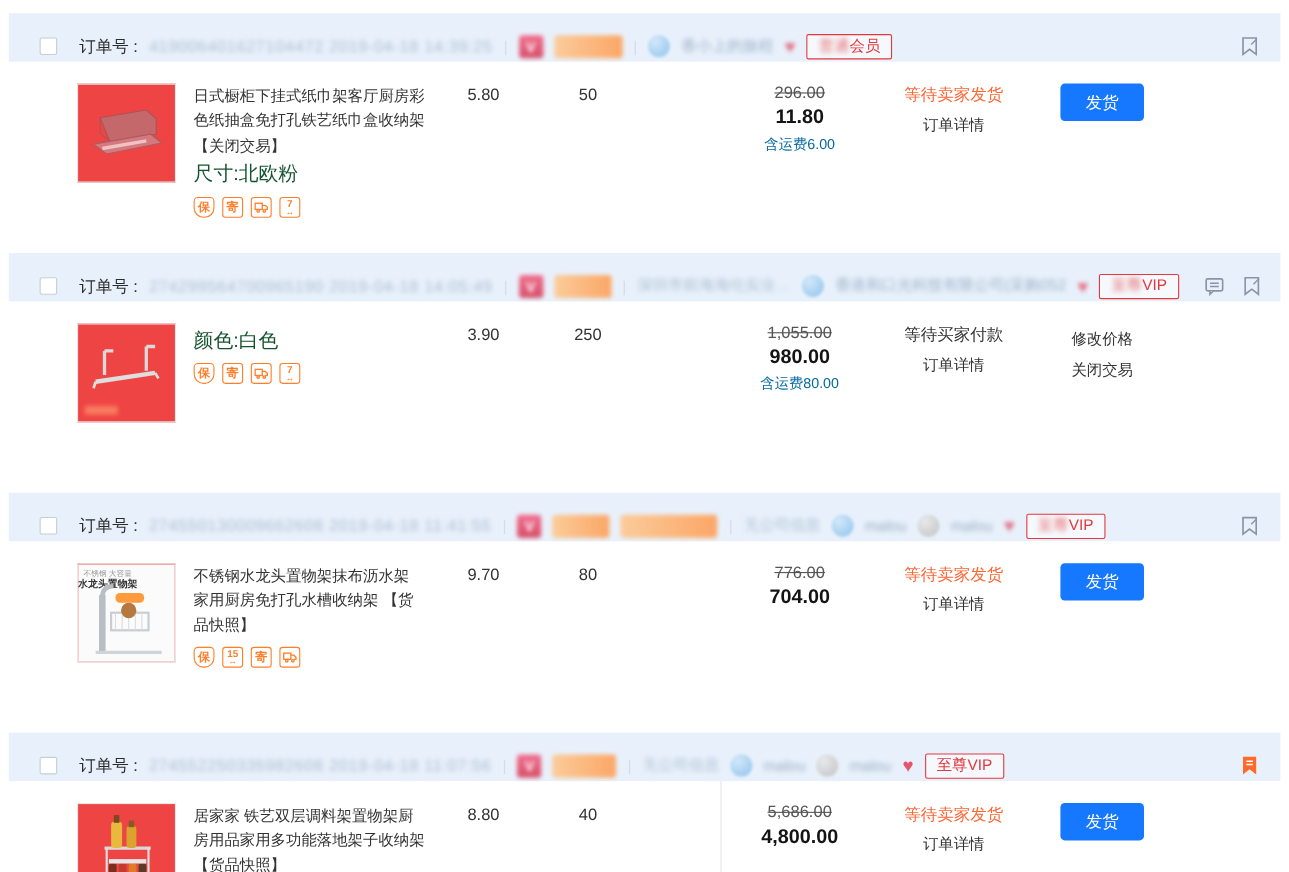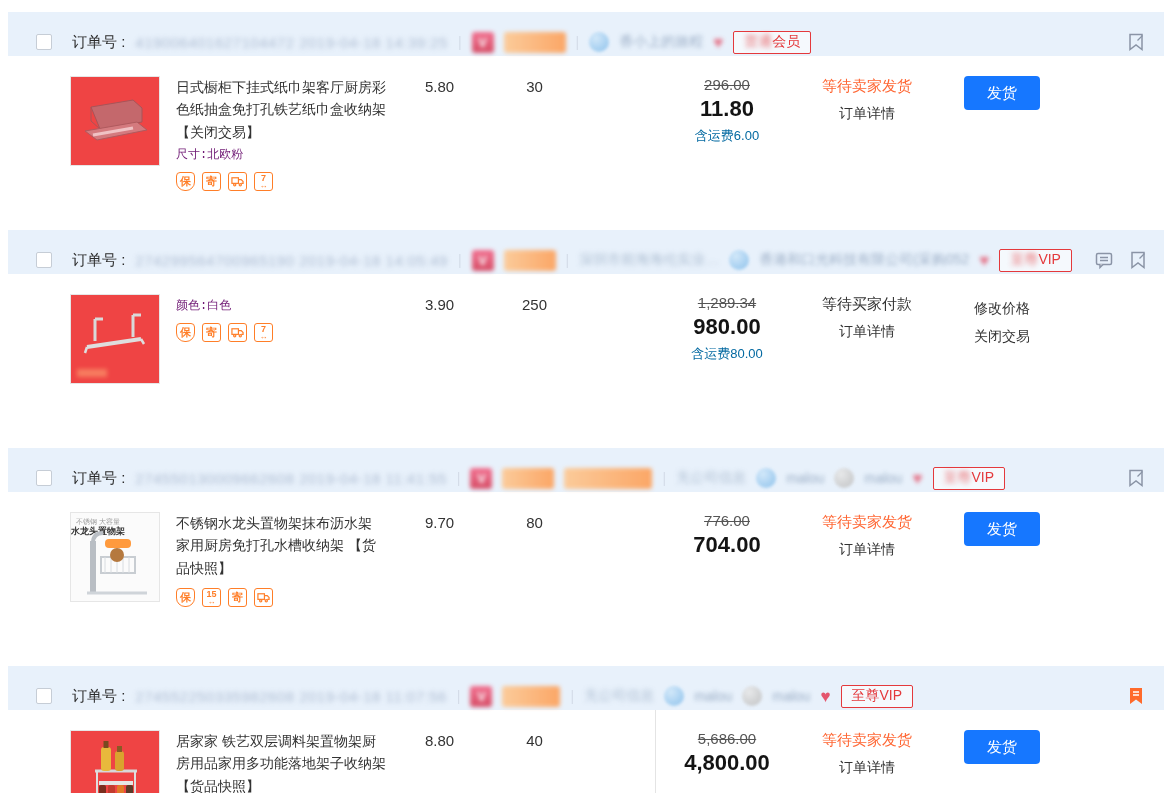"30" div.col { text: 30 -> 50 }
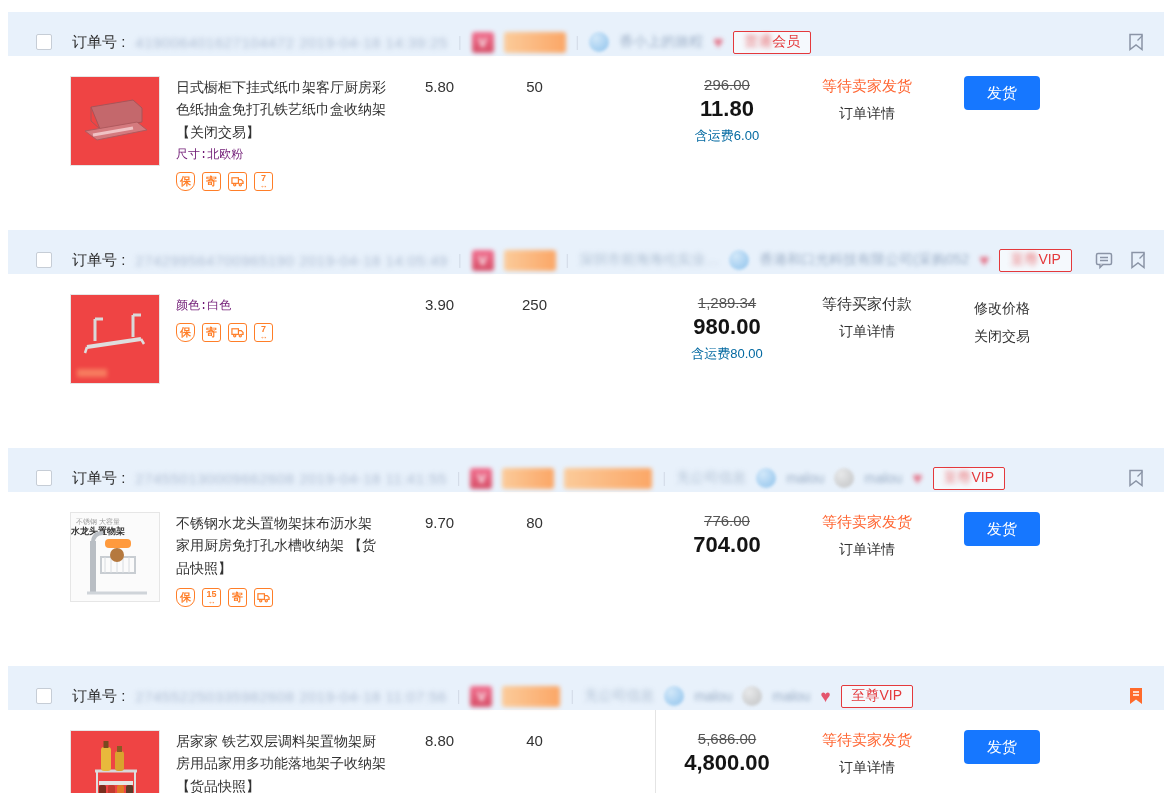"11.80" .act { font-size: 22px -> 18px }
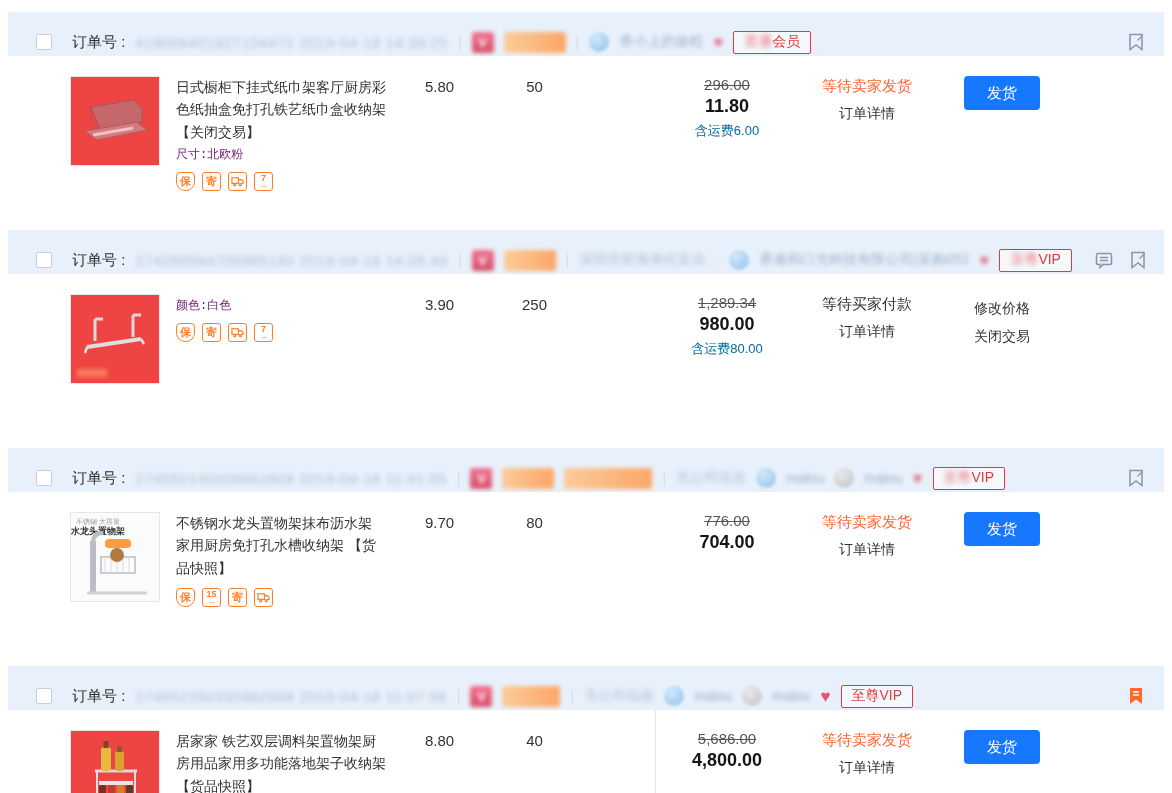"尺寸:北欧粉" .sku { color: #701a75 -> #14532d; font-family: Liberation Mono, monospace -> none; font-size: 12px -> 18px }
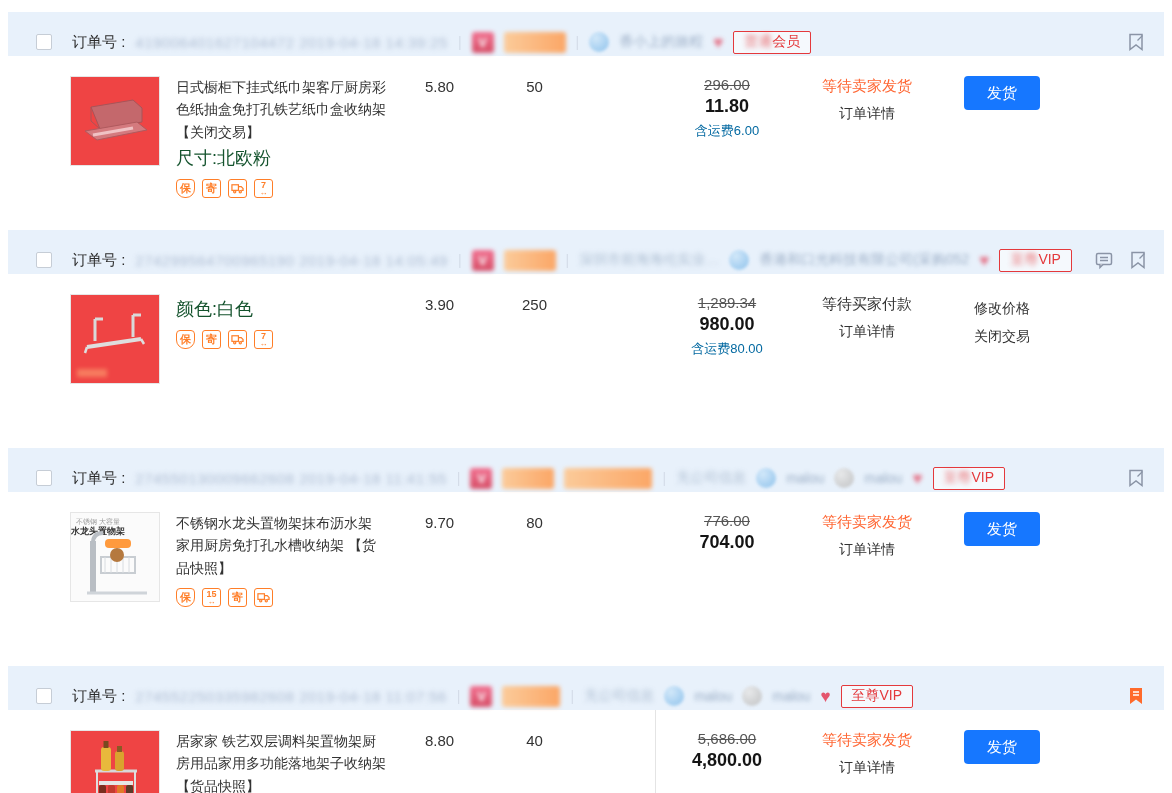"1,289.34" div.orig { text: 1,289.34 -> 1,055.00 }
